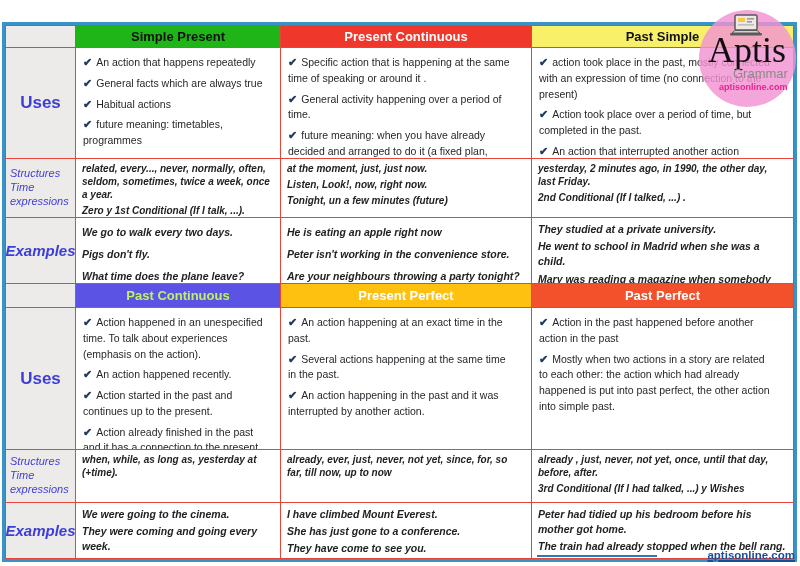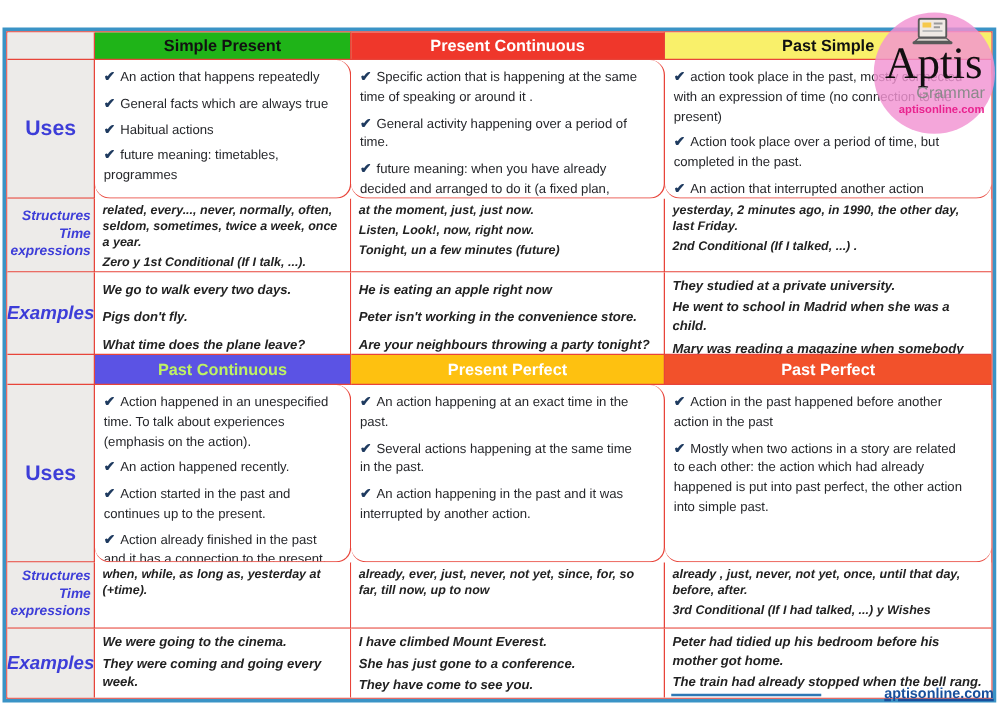"✔ An action that happens" .uses { border-radius: 12px -> none }
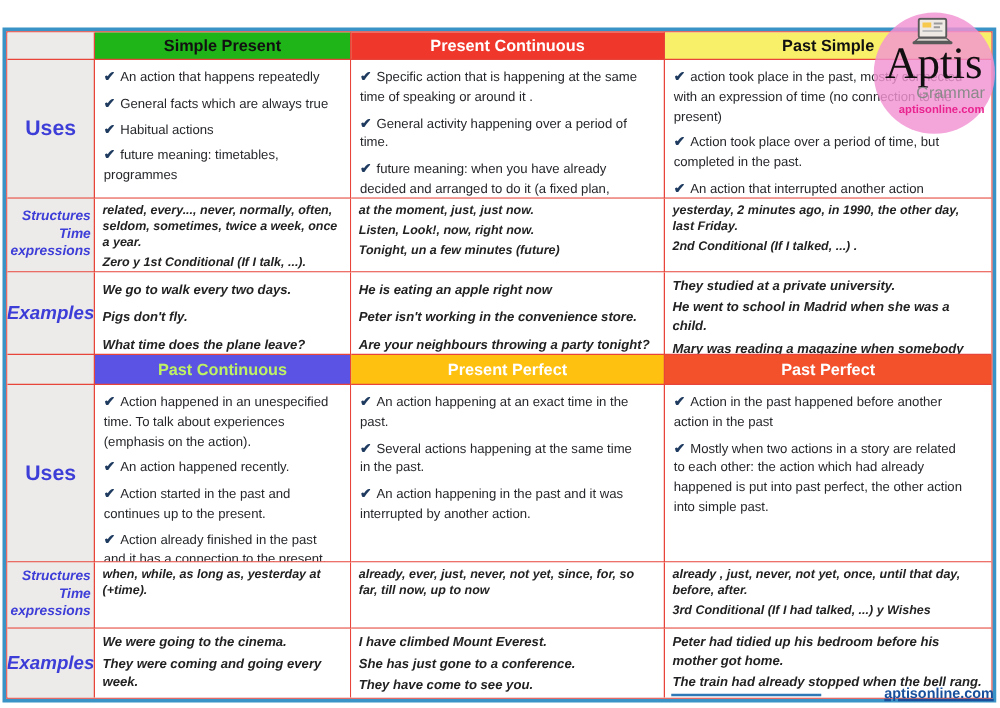"Uses" .corner, .lblcell { text-align: right -> left }
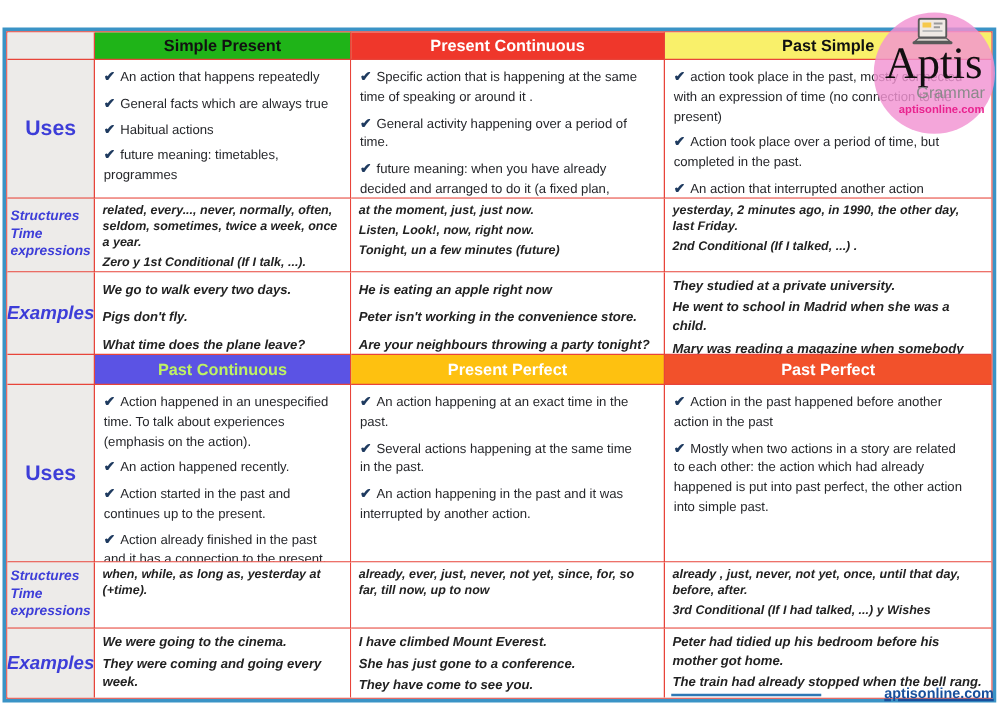"Structures Time expressions" .lbl-struct { font-weight: bold -> normal }
